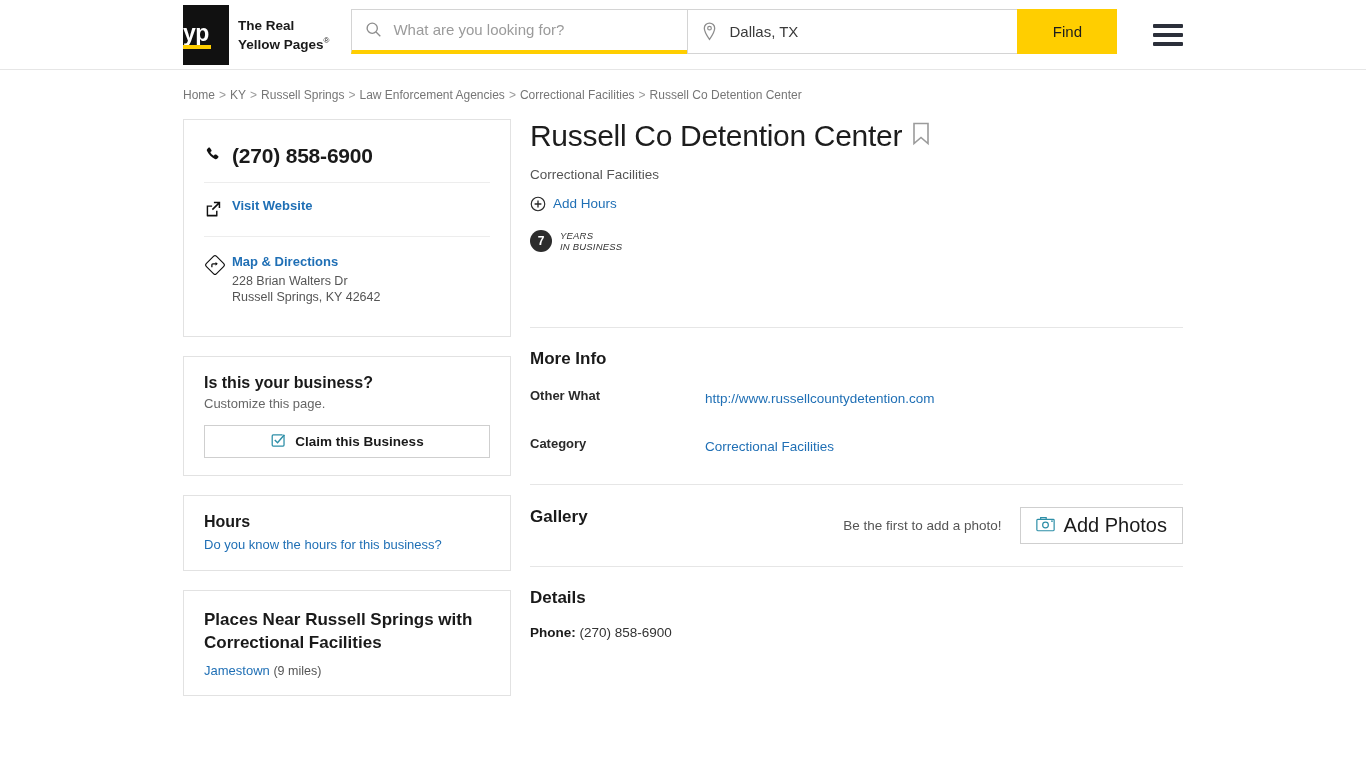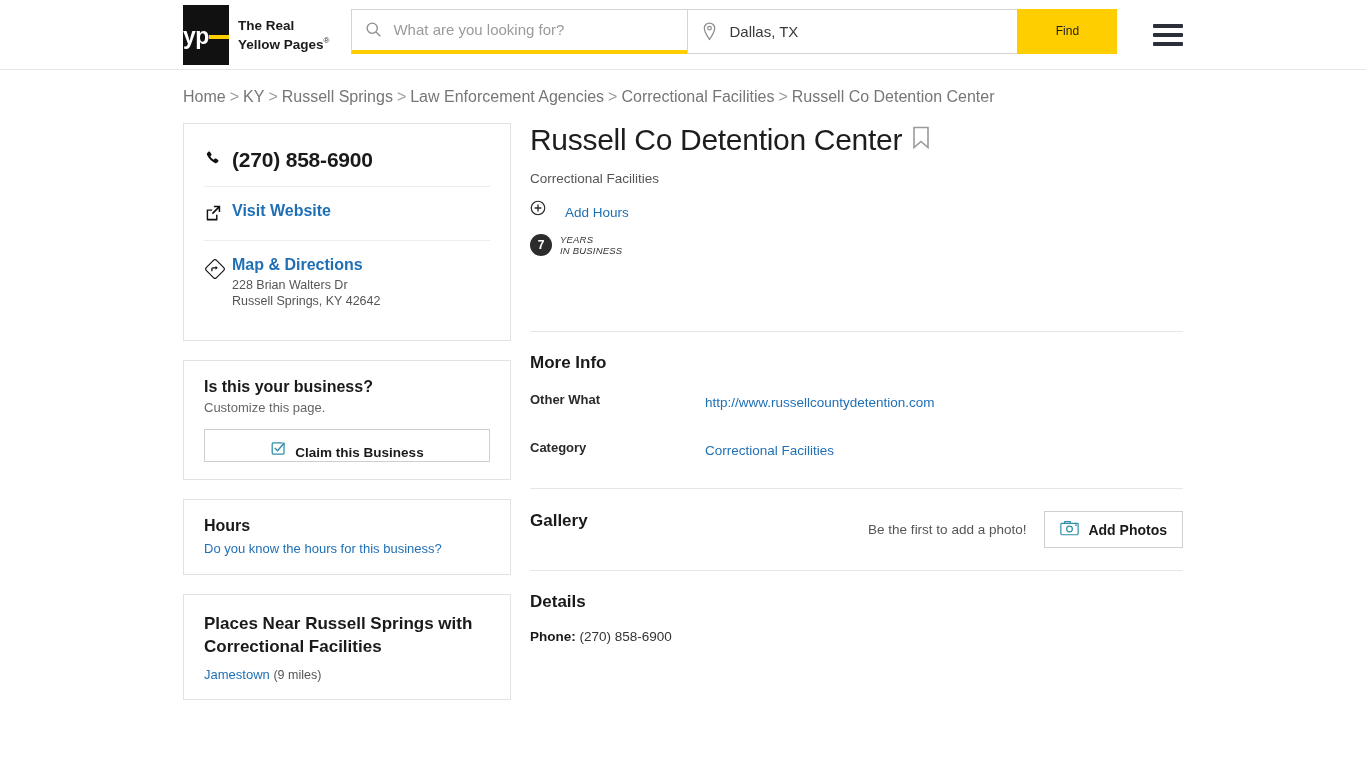"yp" .logo-mark { align-items: center -> flex-start; flex-direction: row -> column }
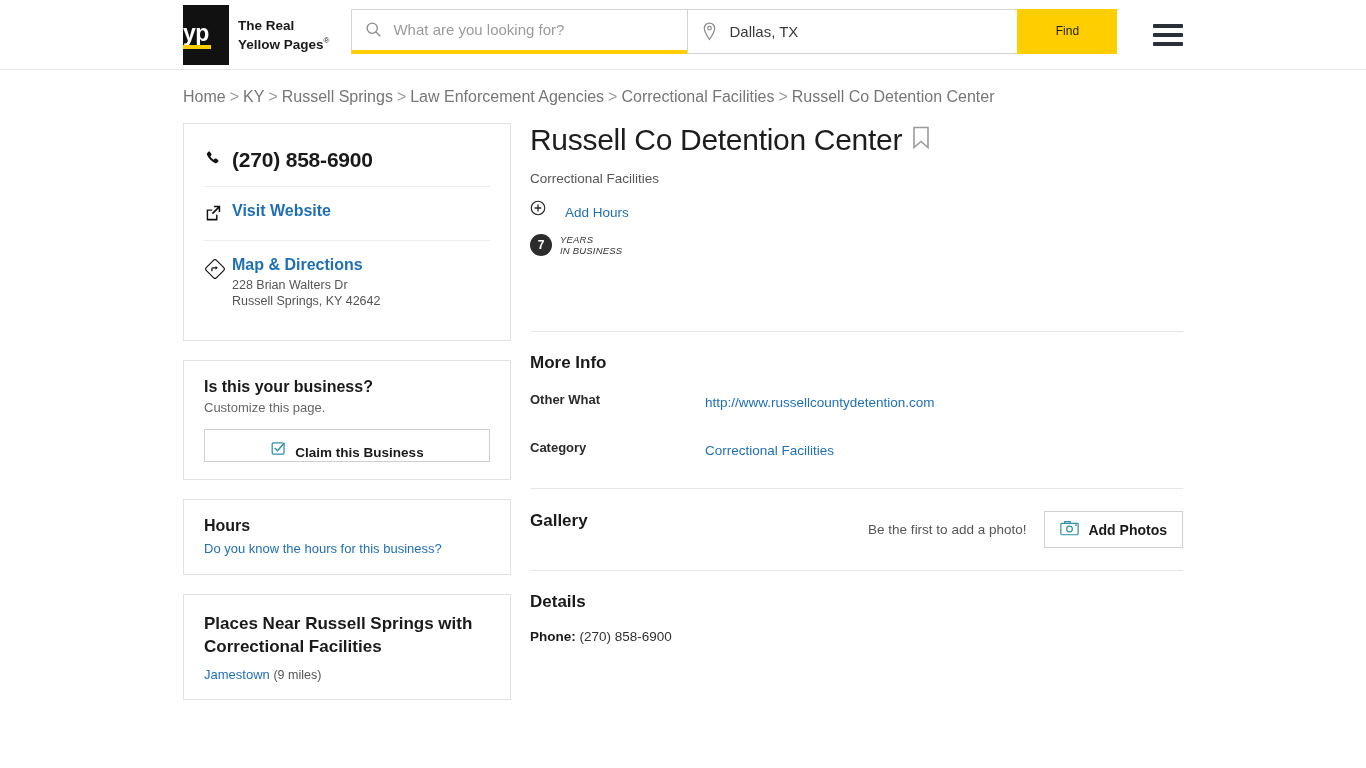"Find" .find-btn { font-size: 12px -> 15px }
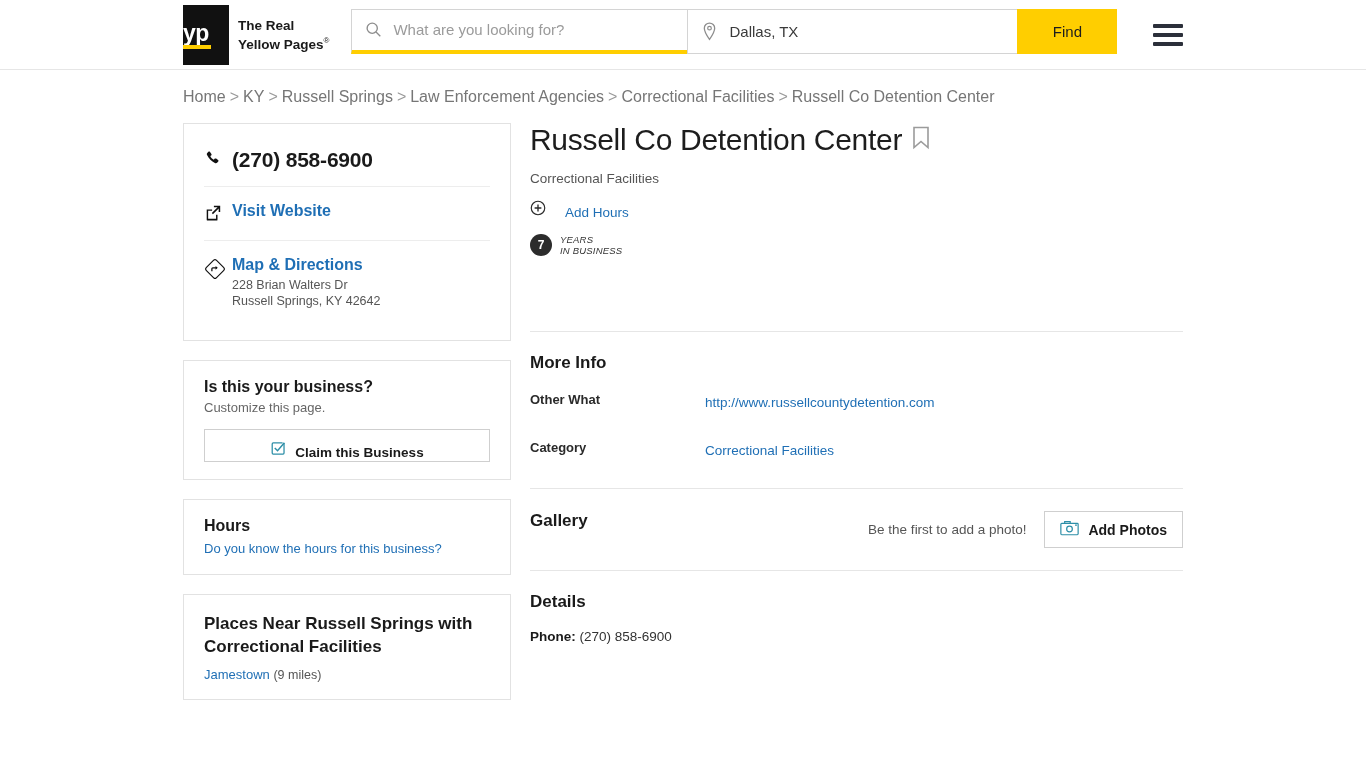"Home > KY > Russell" .crumb-row { font-size: 16px -> 12px }
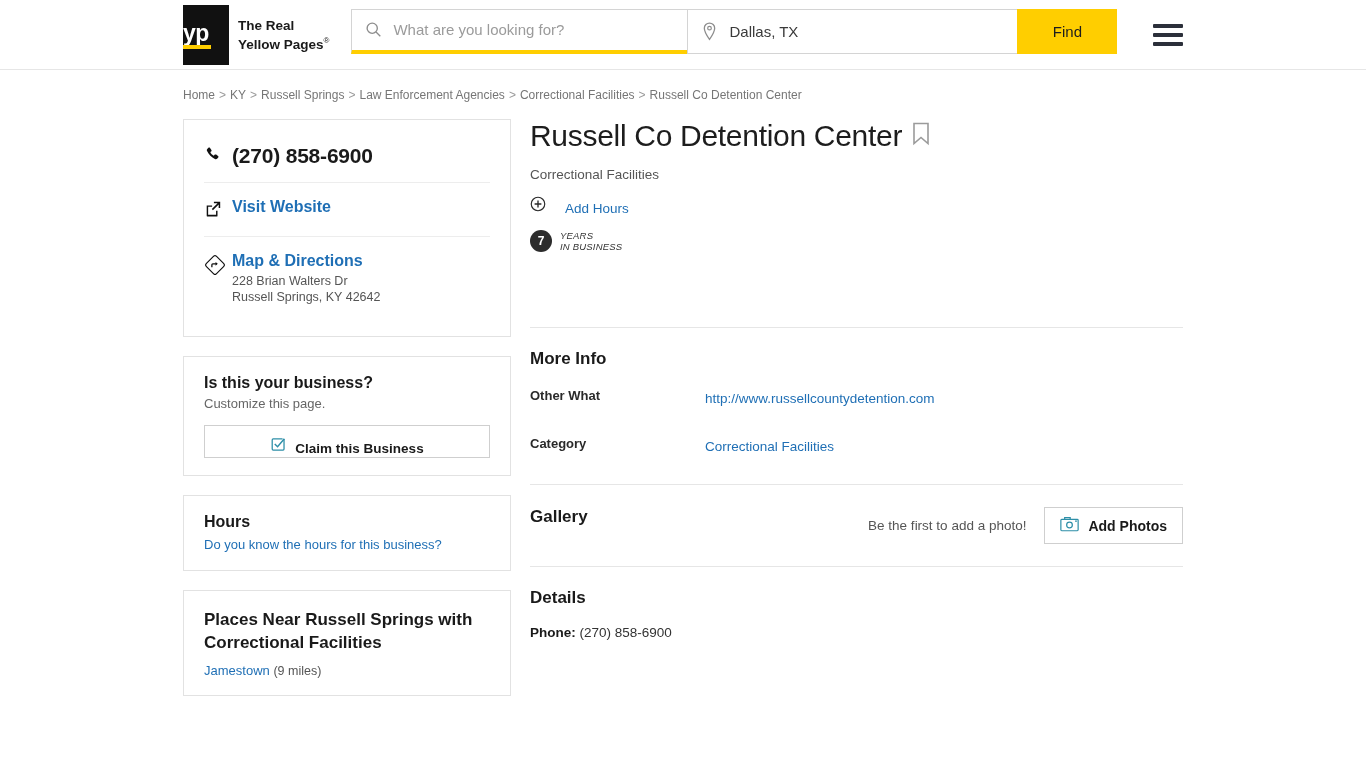"Visit Website" .link-bold { font-size: 16px -> 13px }
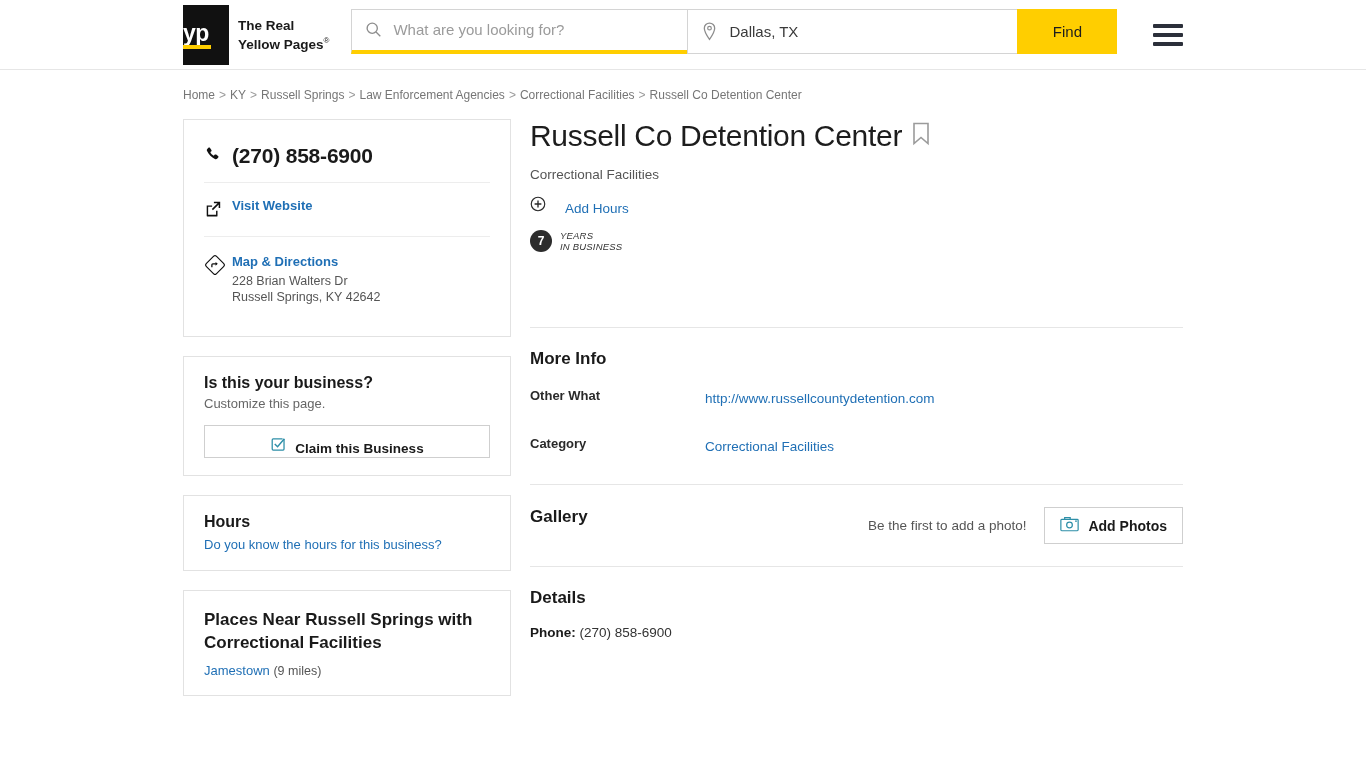"Add Hours" .add-hours-row { align-items: flex-end -> flex-start; gap: 19px -> 7px }
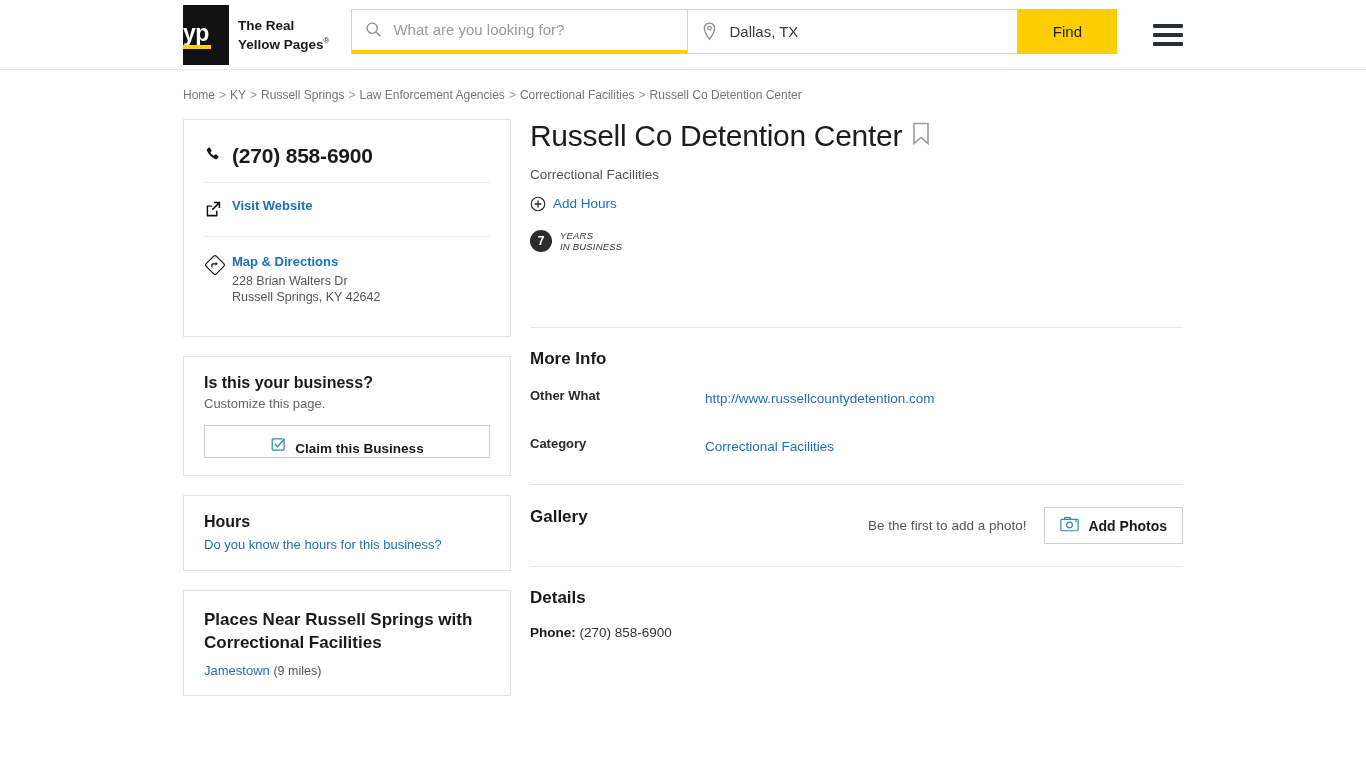"Claim this Business" .claim-btn { align-items: flex-end -> center }
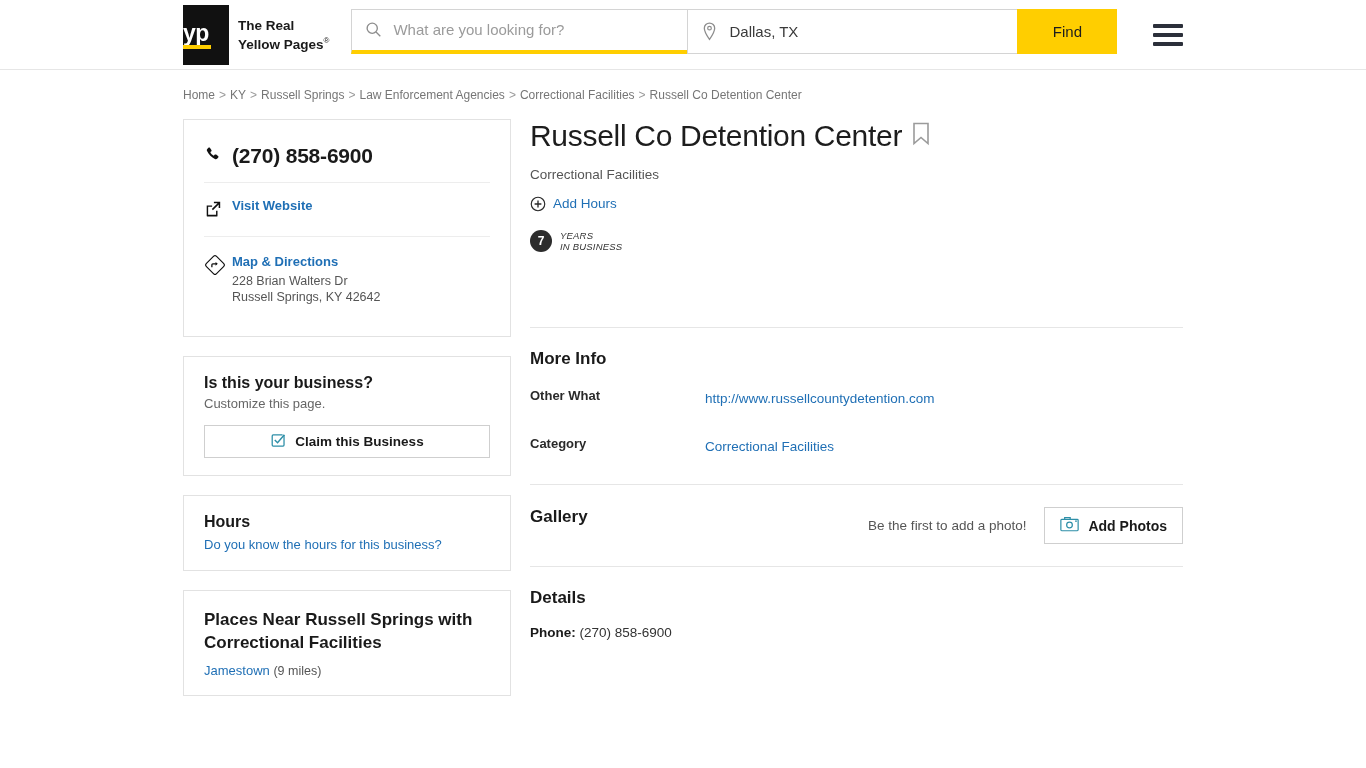"Add Photos" .add-photos-btn { font-size: 14px -> 20px; font-weight: bold -> normal }
